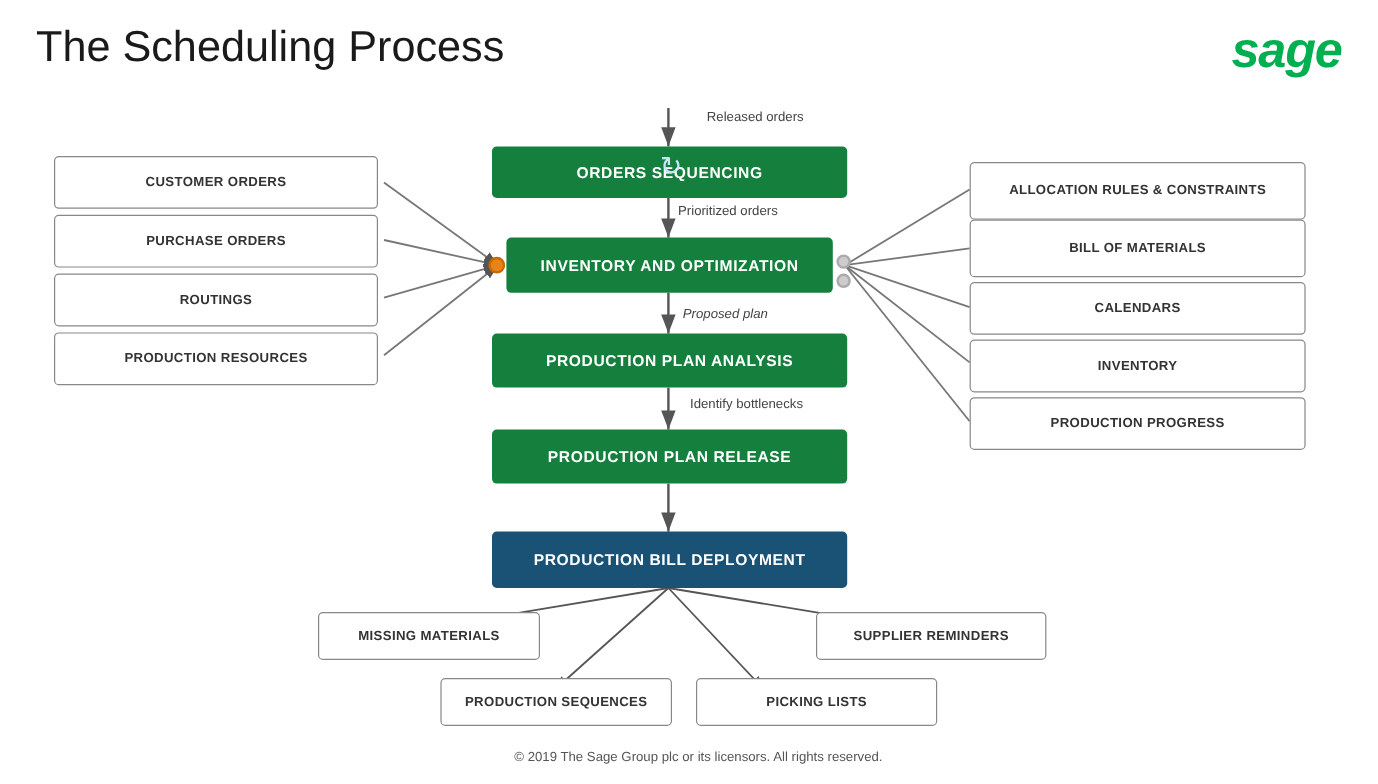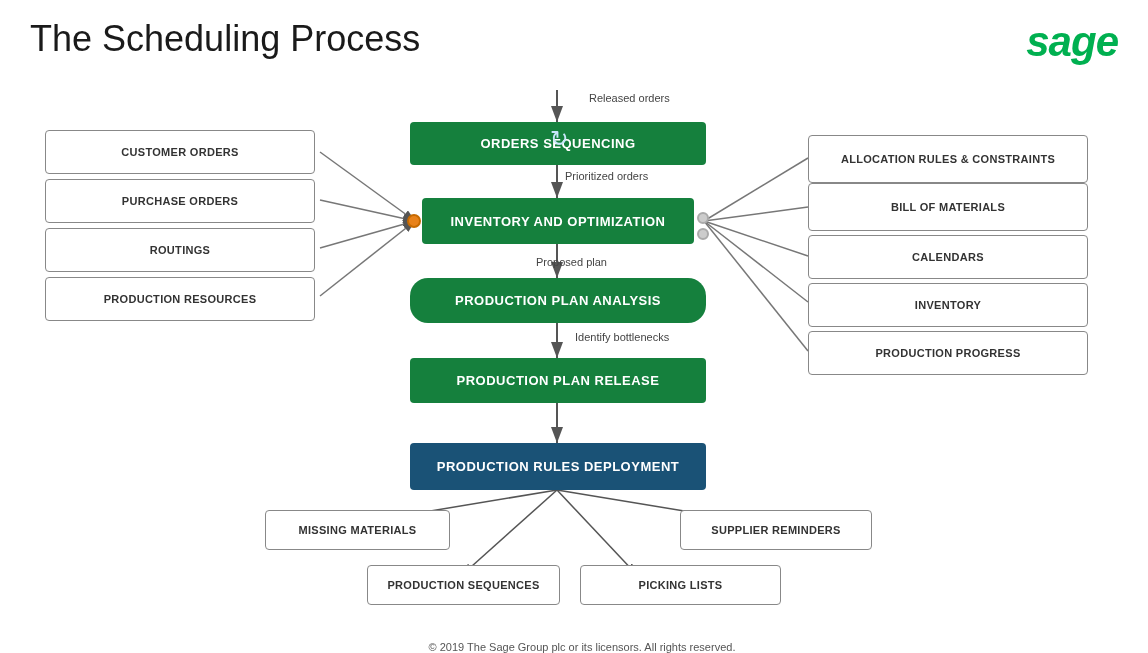"Proposed plan" div.arrow-label { font-style: none -> italic; left: 536px -> 569px }
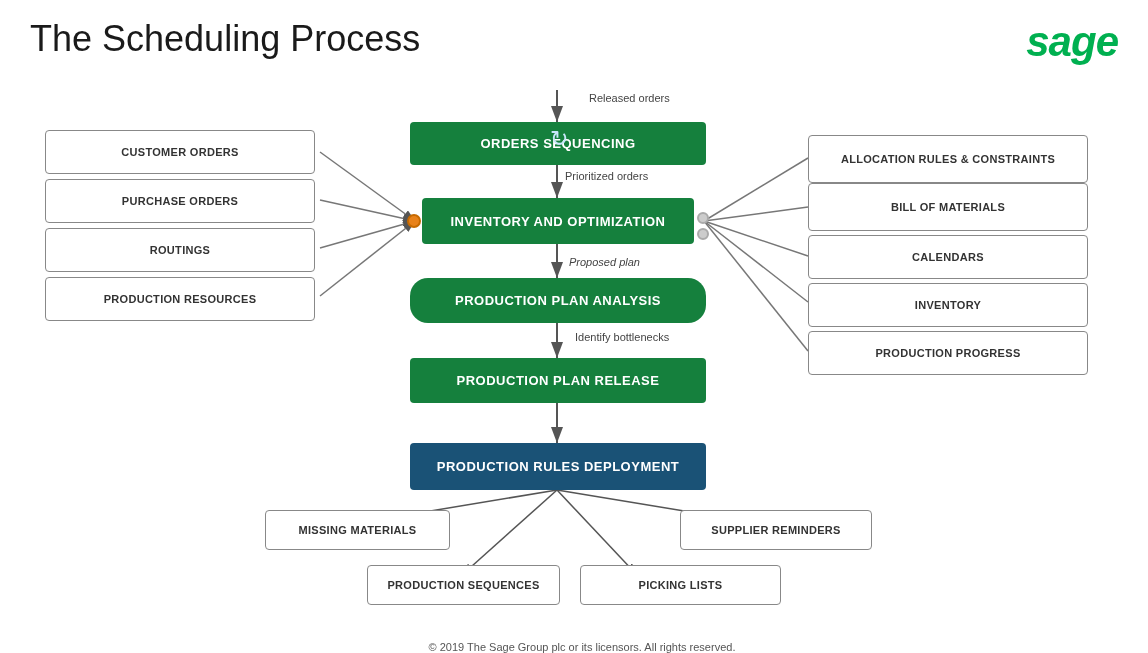"PRODUCTION PLAN ANALYSIS" div.process-box { border-radius: 18px -> none }
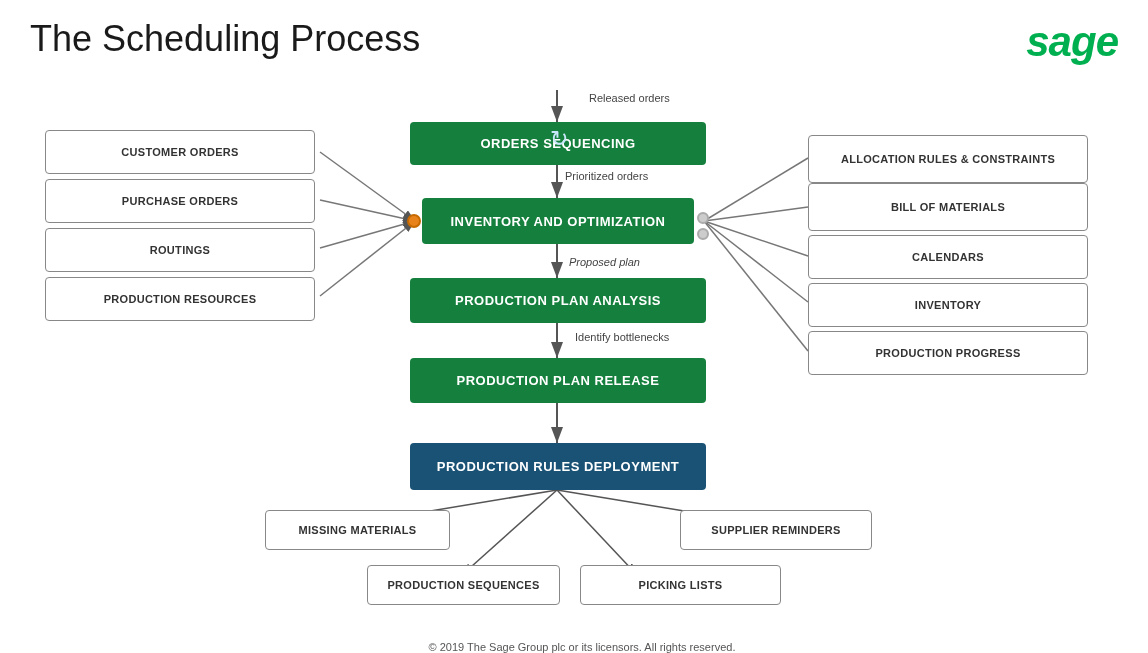"PRODUCTION RULES DEPLOYMENT" div.process-box { text: RULES -> BILL }
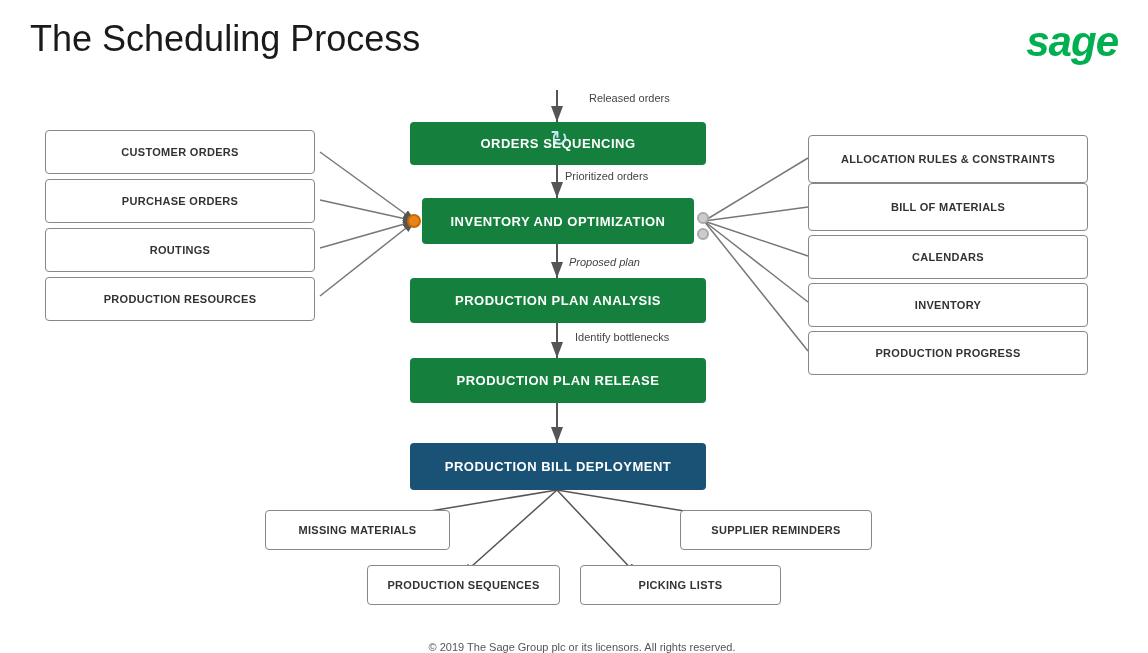"© 2019 The Sage Group" .footer { bottom: 0 -> 16px }
